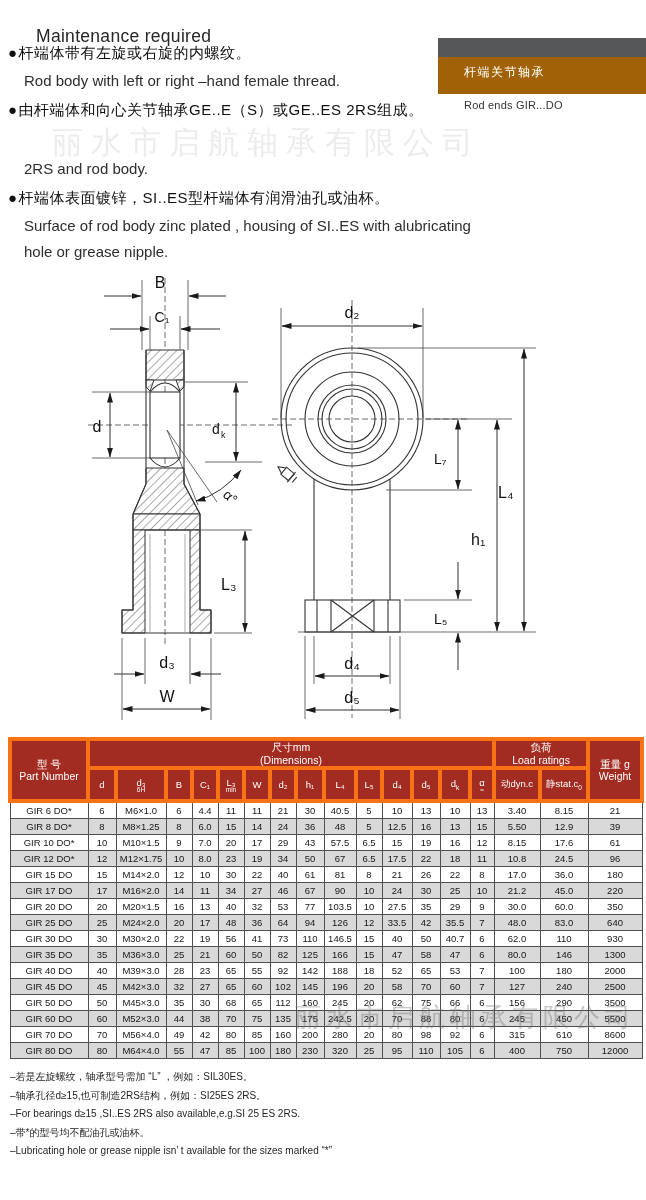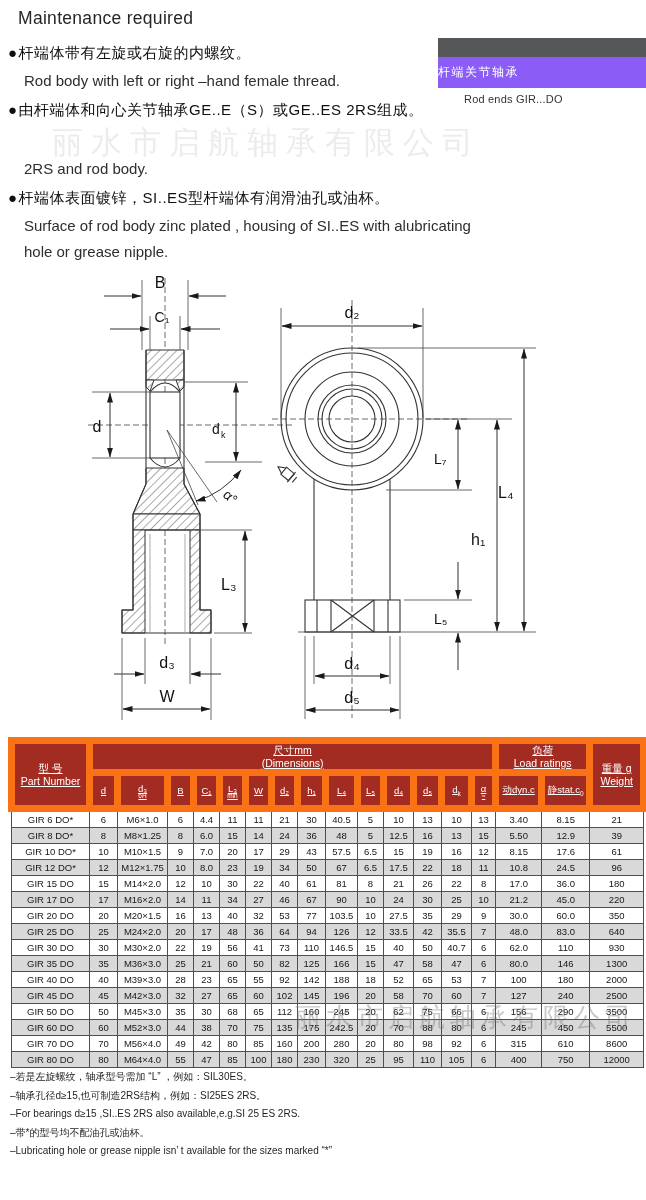"Maintenance required" .title { margin: 0 -> 18px }
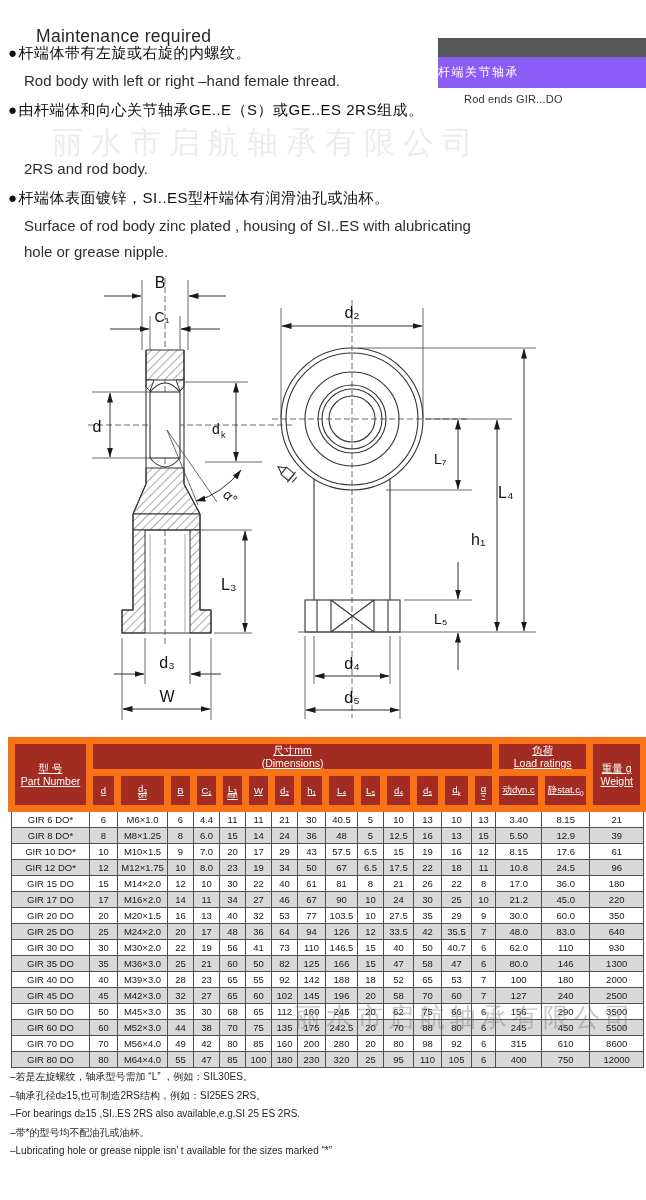"杆端关节轴承" .tag-gray { background: #8b5cf6 -> #a16207; height: 31px -> 37px; padding-left: none -> 26px }
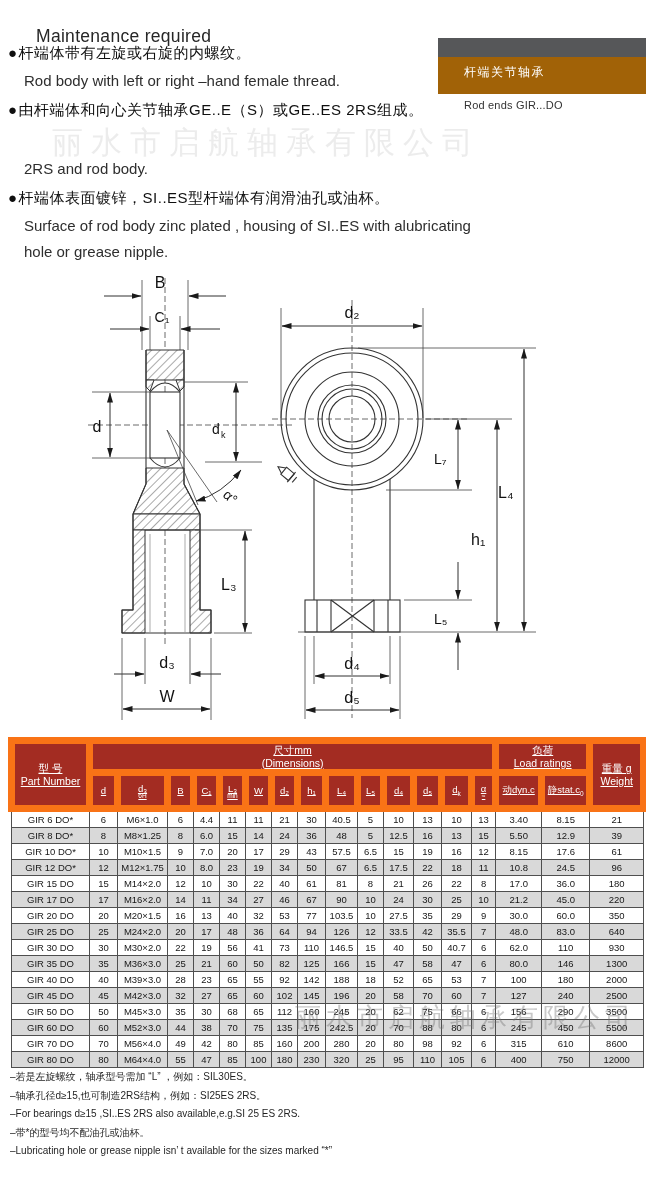"尺寸mm" thead th { border: 7px solid #f97316 -> 4px solid #f97316; text-decoration: underline -> none }
